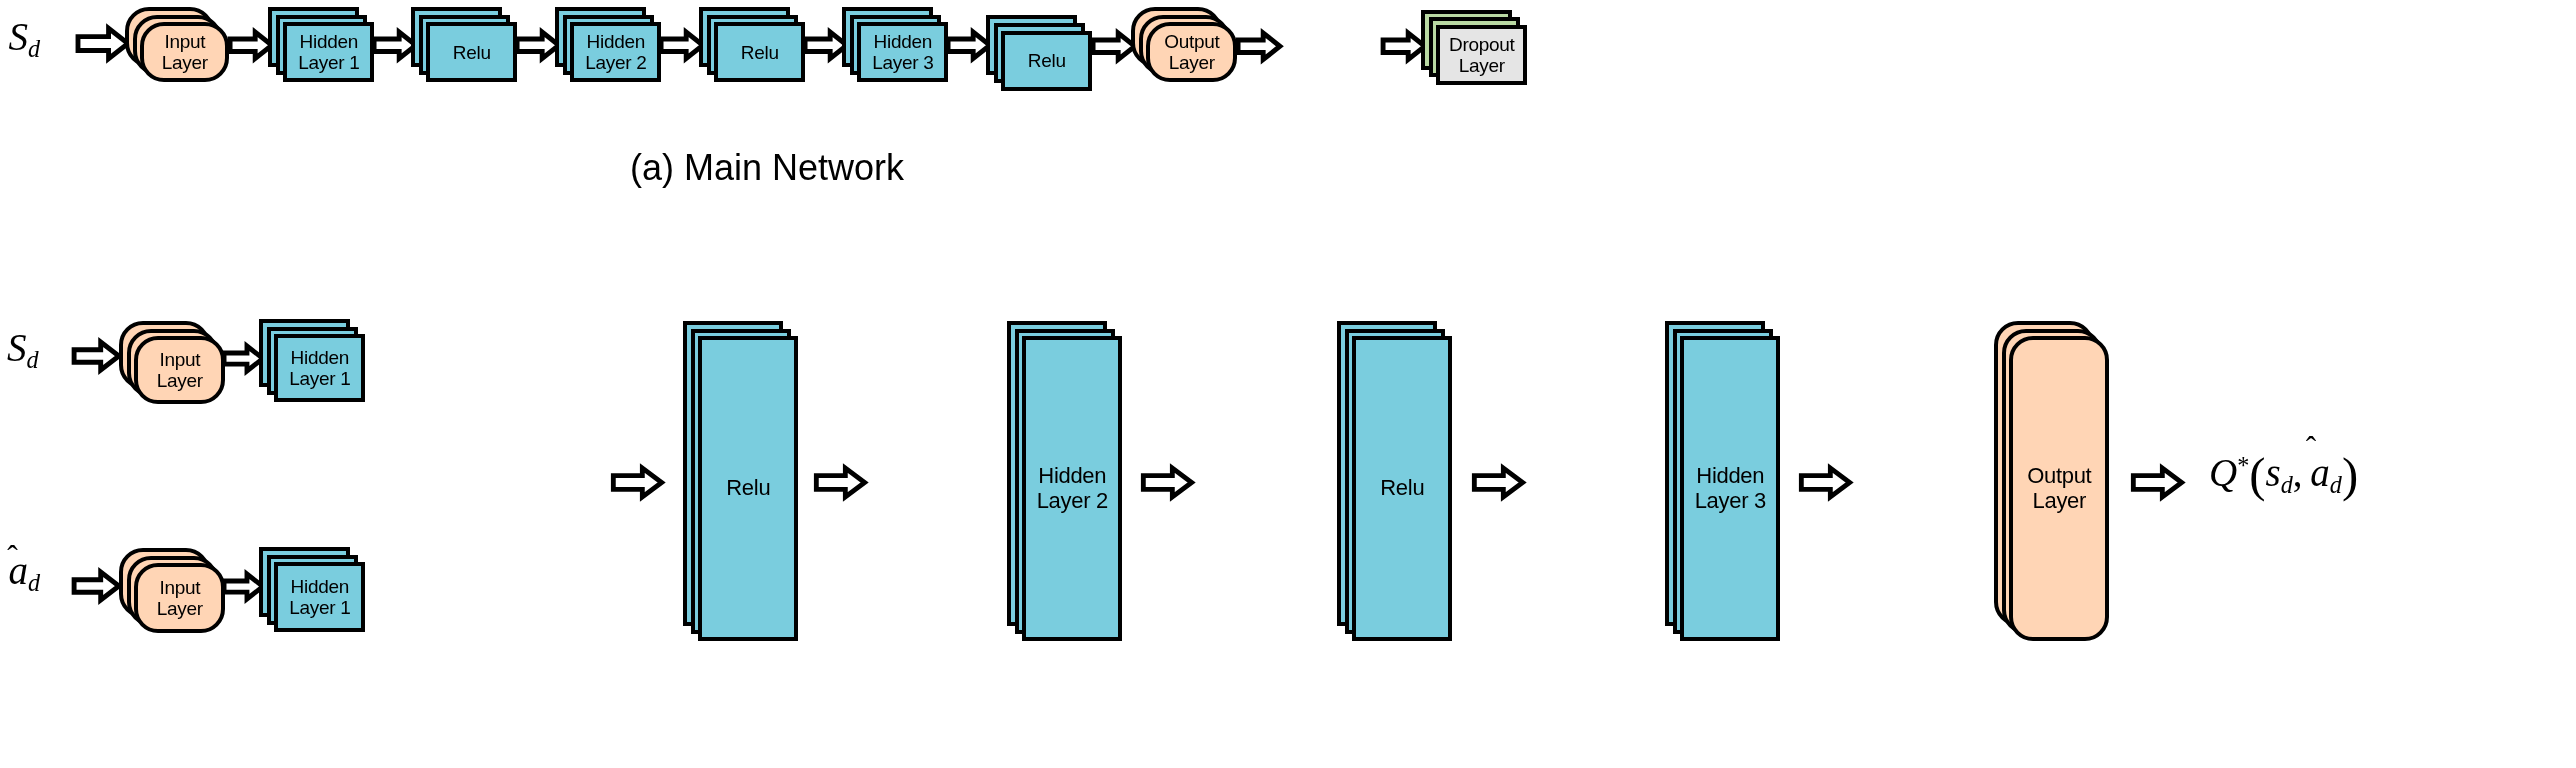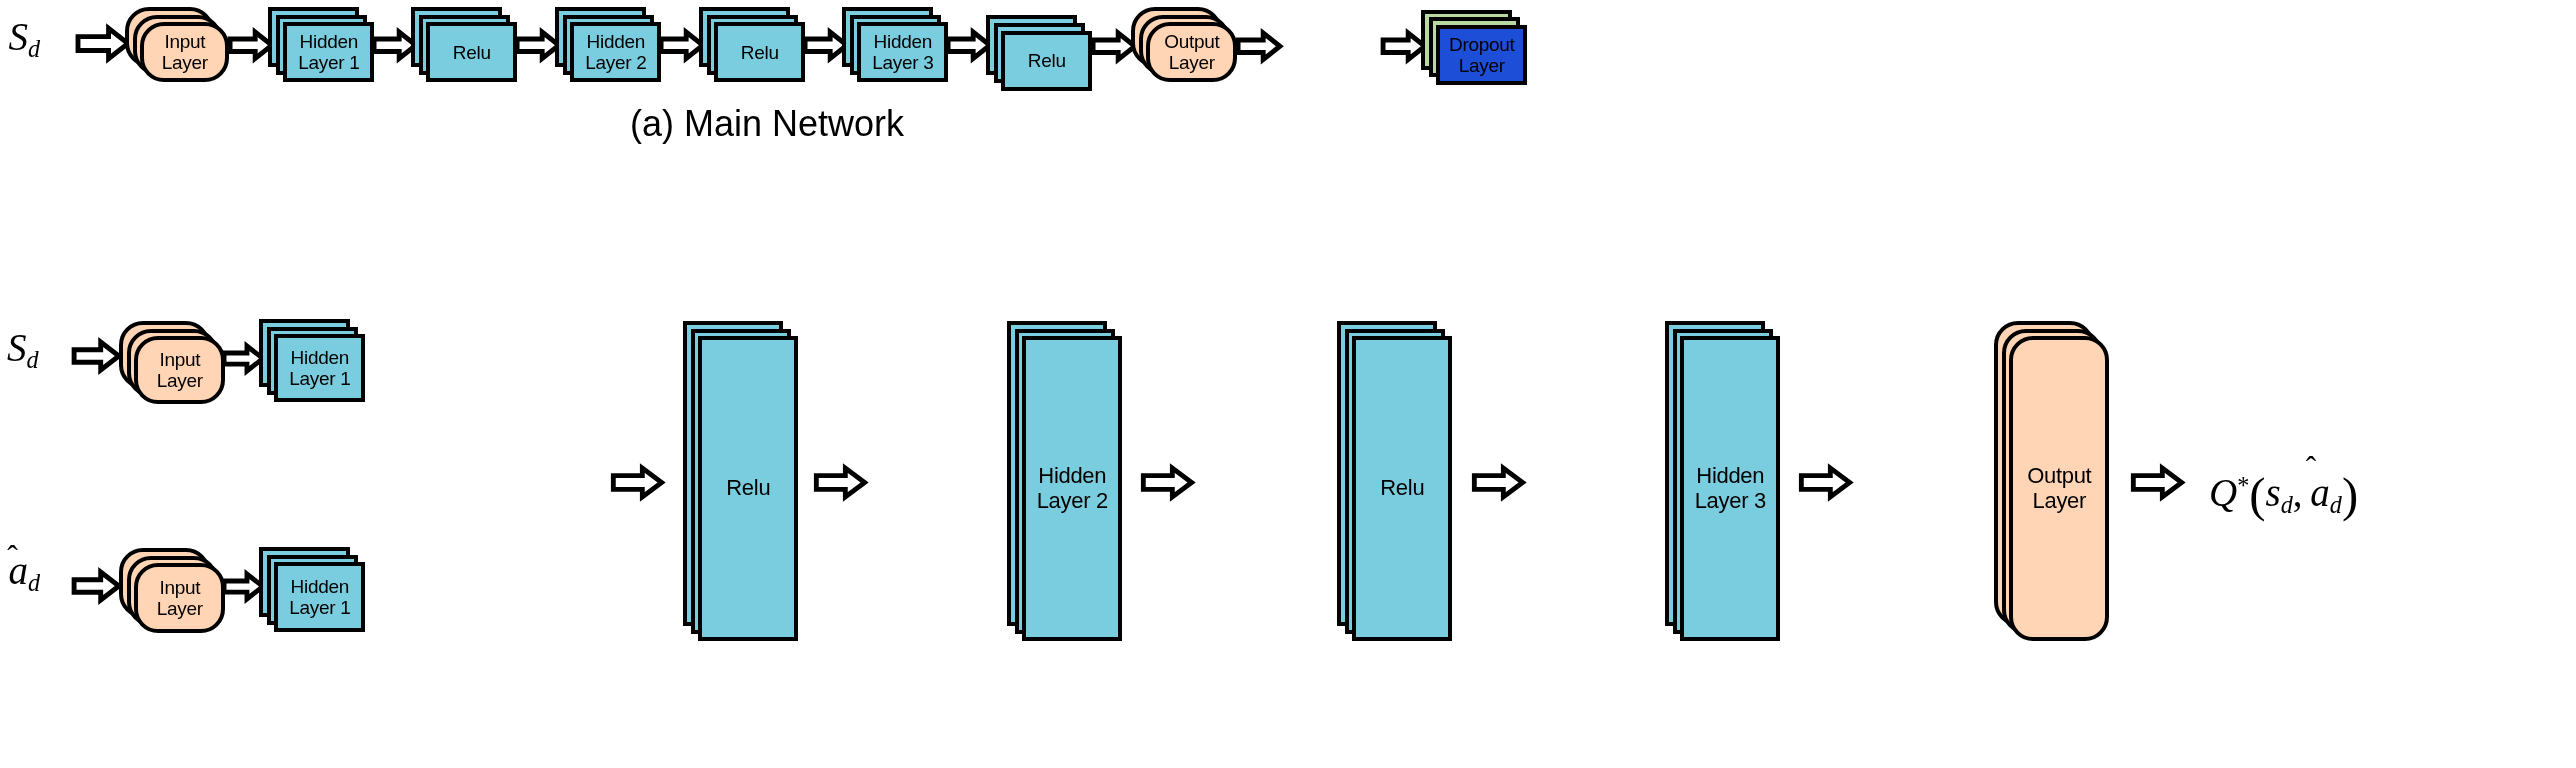"Dropout" div.sheet { background: #1d4ed8 -> #e5e5e5 }
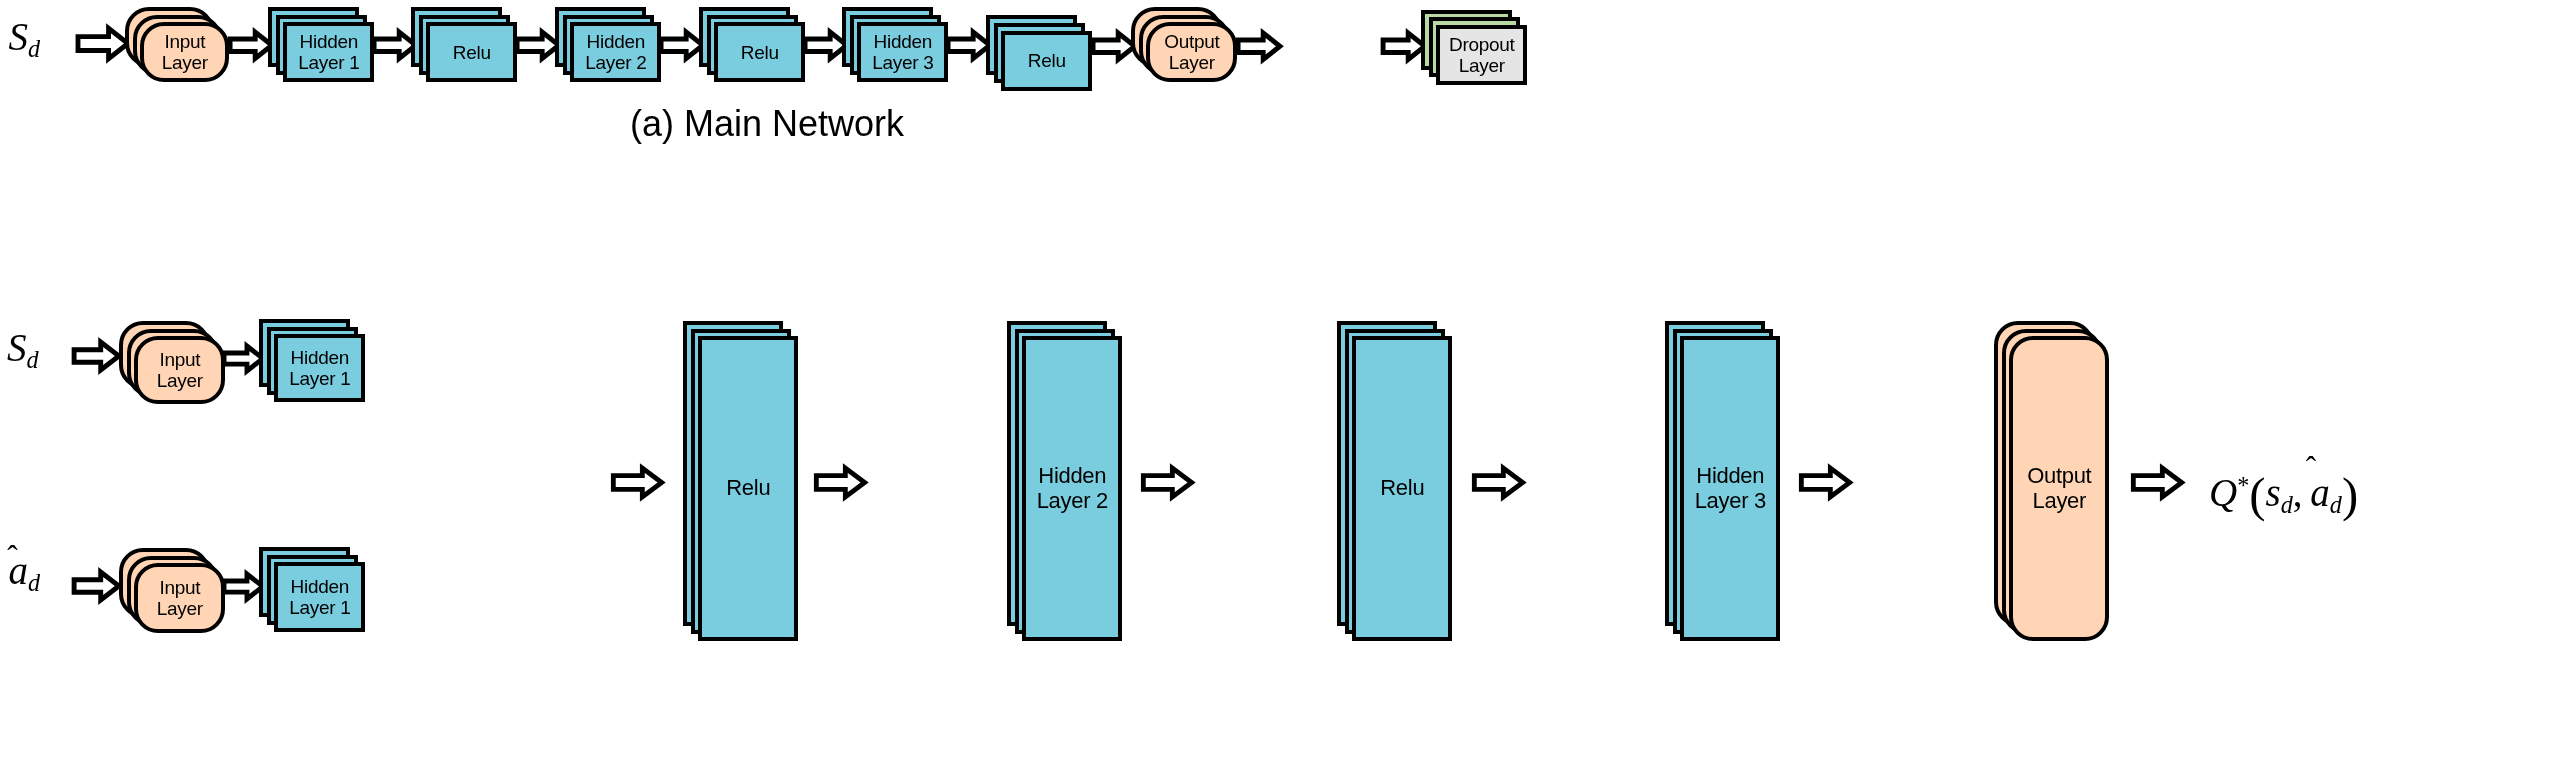"(a) Main Network" .caption { margin-top: none -> 44px }
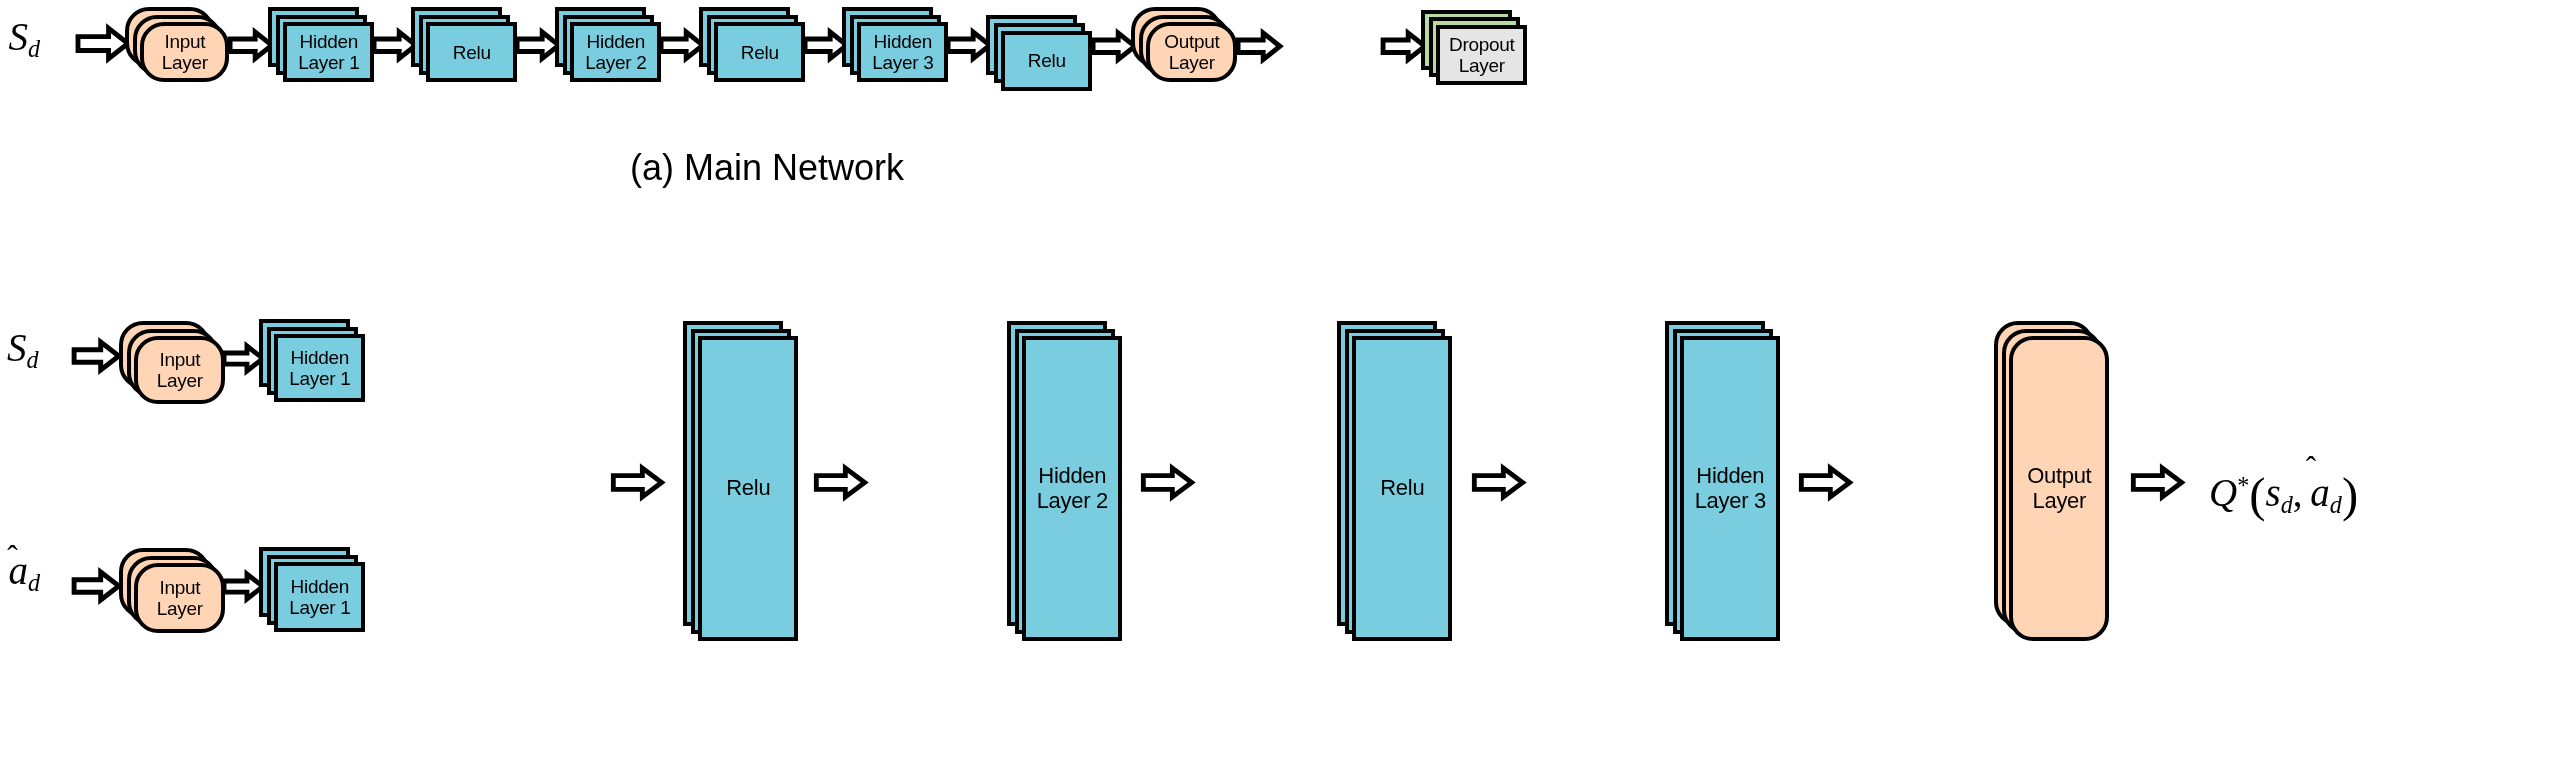"Q*(sd, ad)" div.math { top: 471px -> 451px }
